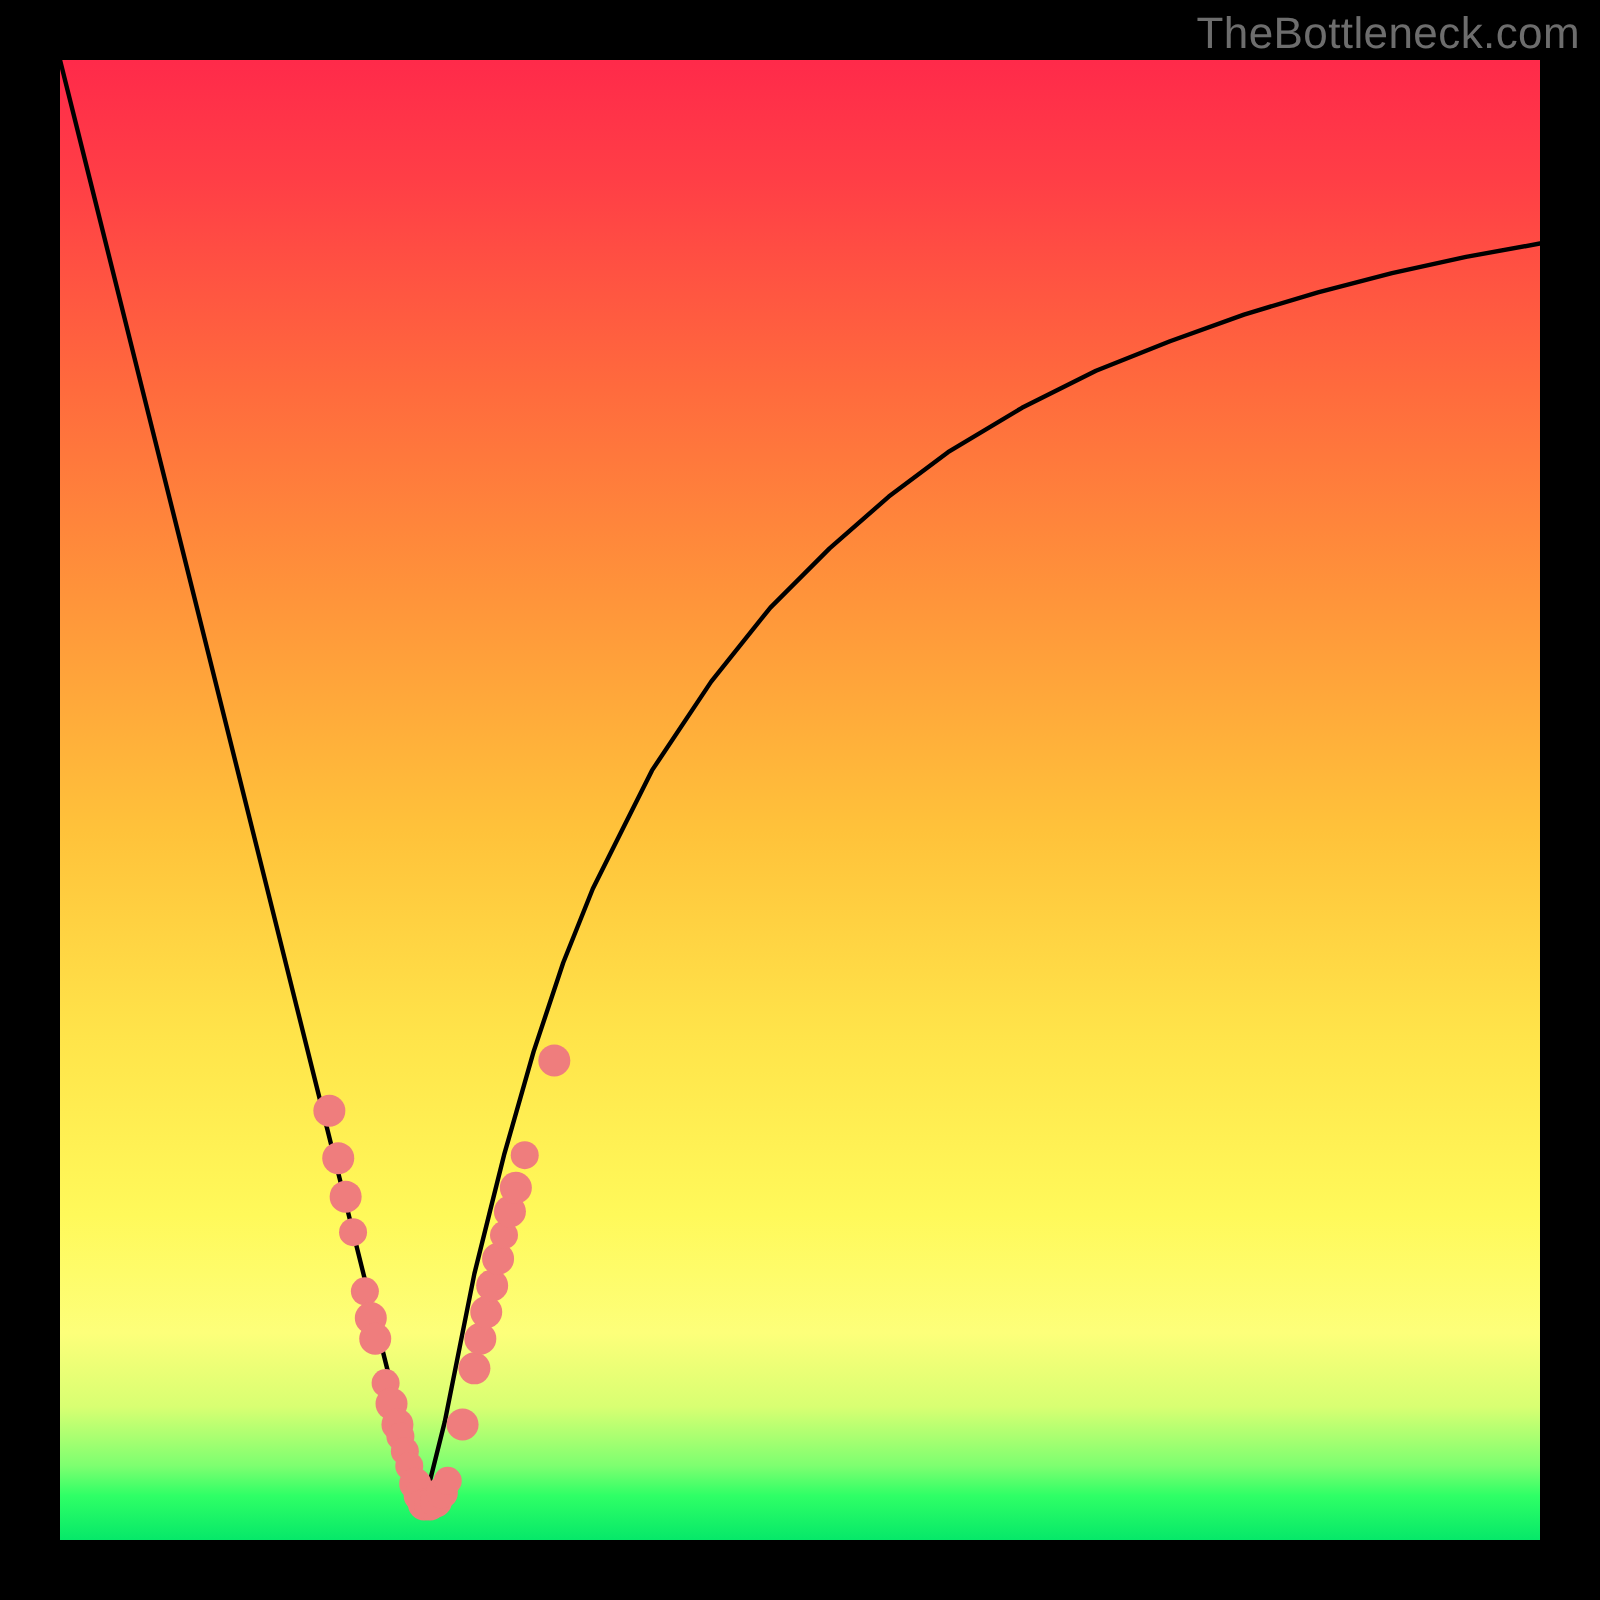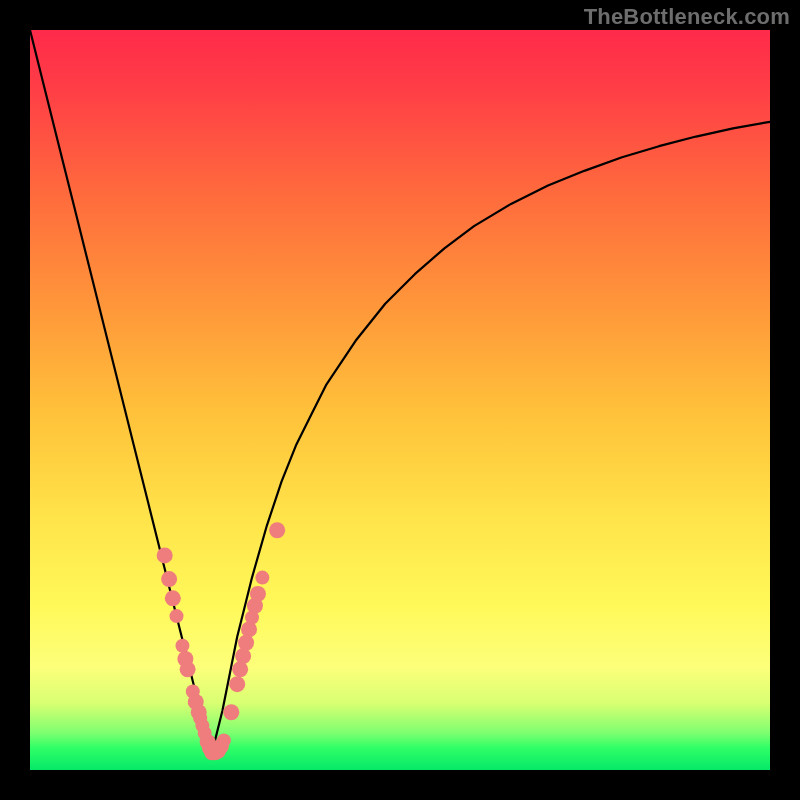"TheBottleneck.com" .watermark { font-weight: 700 -> 400 }
